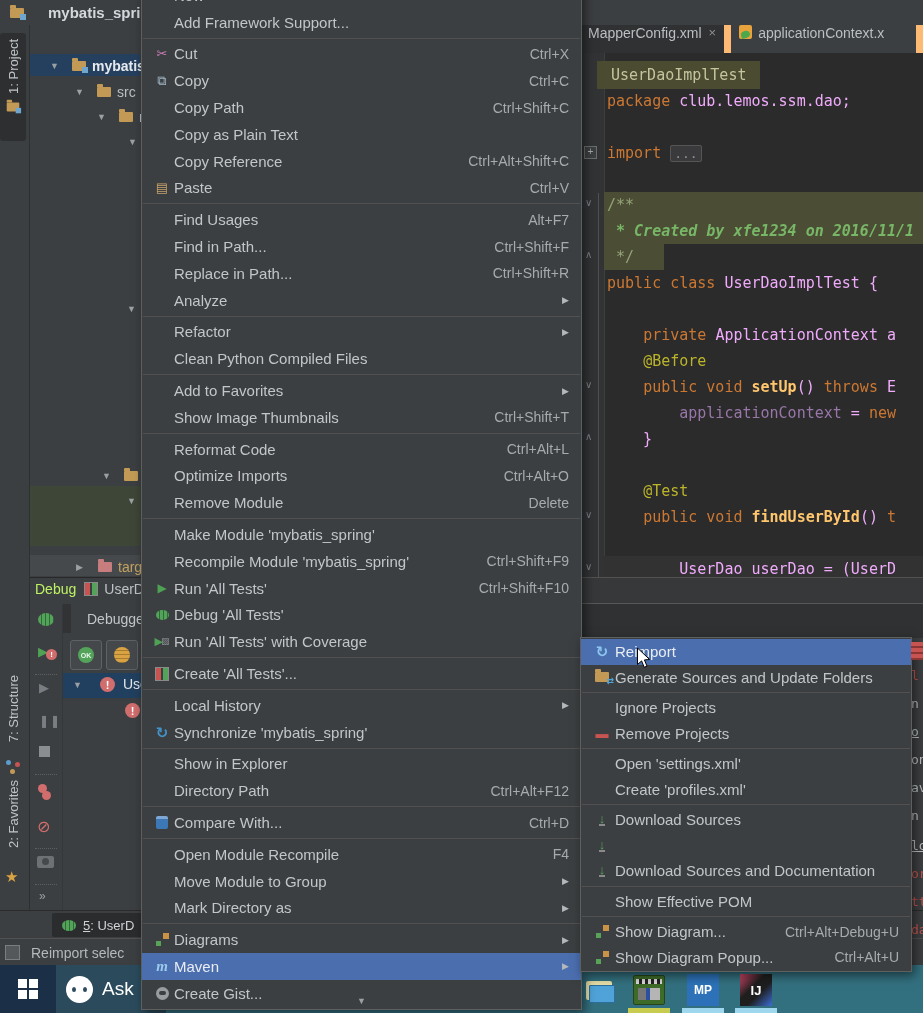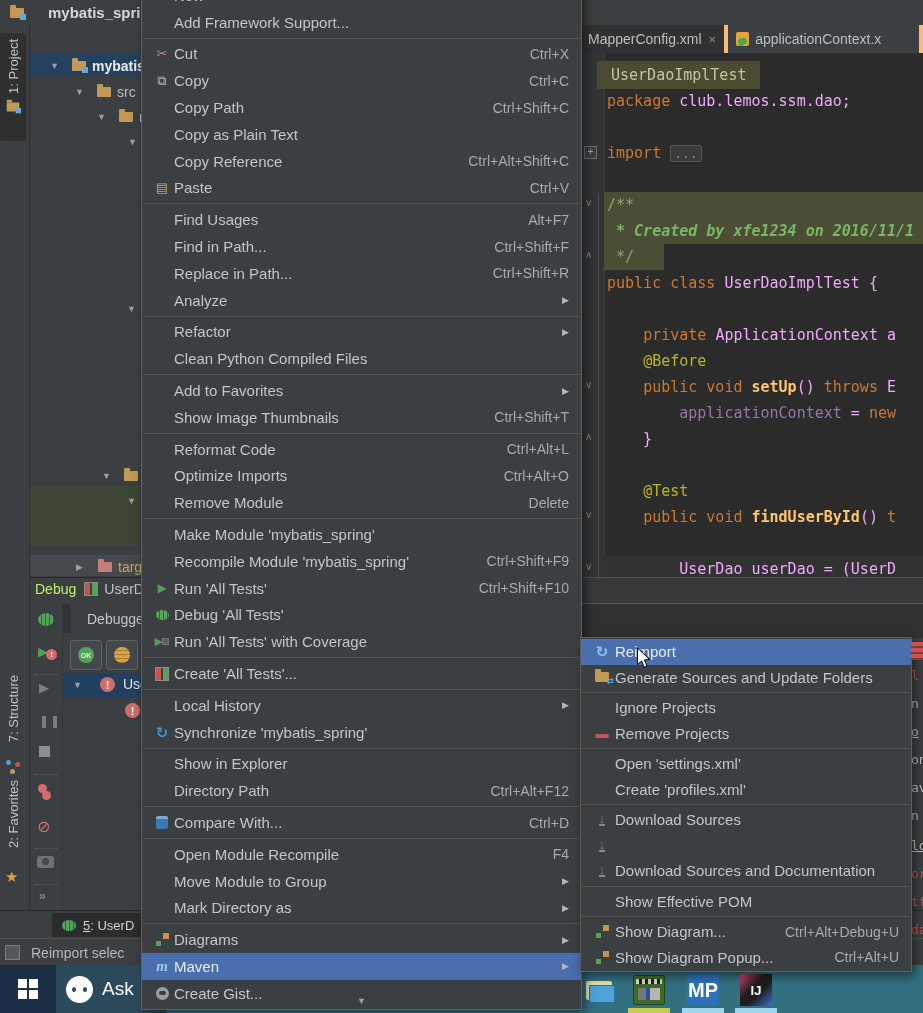"MapperConfig.xml" .edtab { align-items: center -> none; border-right: 4px solid #fdba74 -> 7px solid #fdba74 }
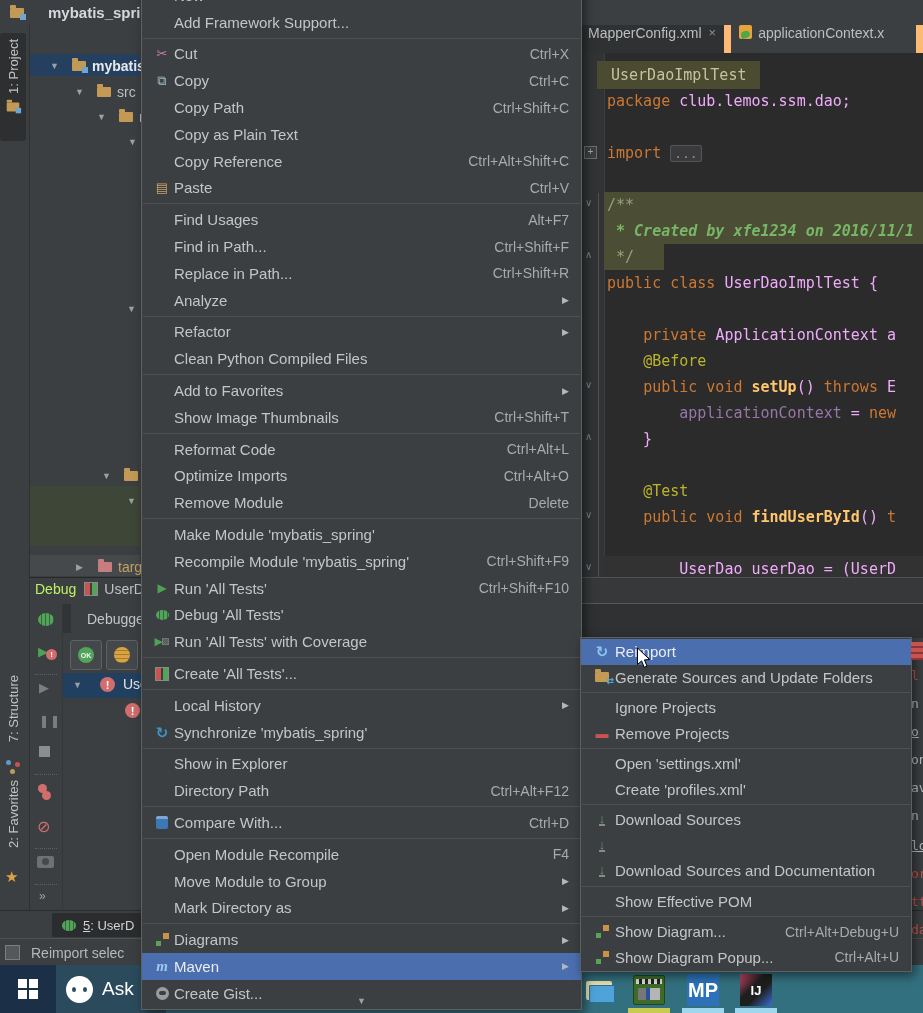"MP" .mpicon { font-size: 20px -> 12px }
